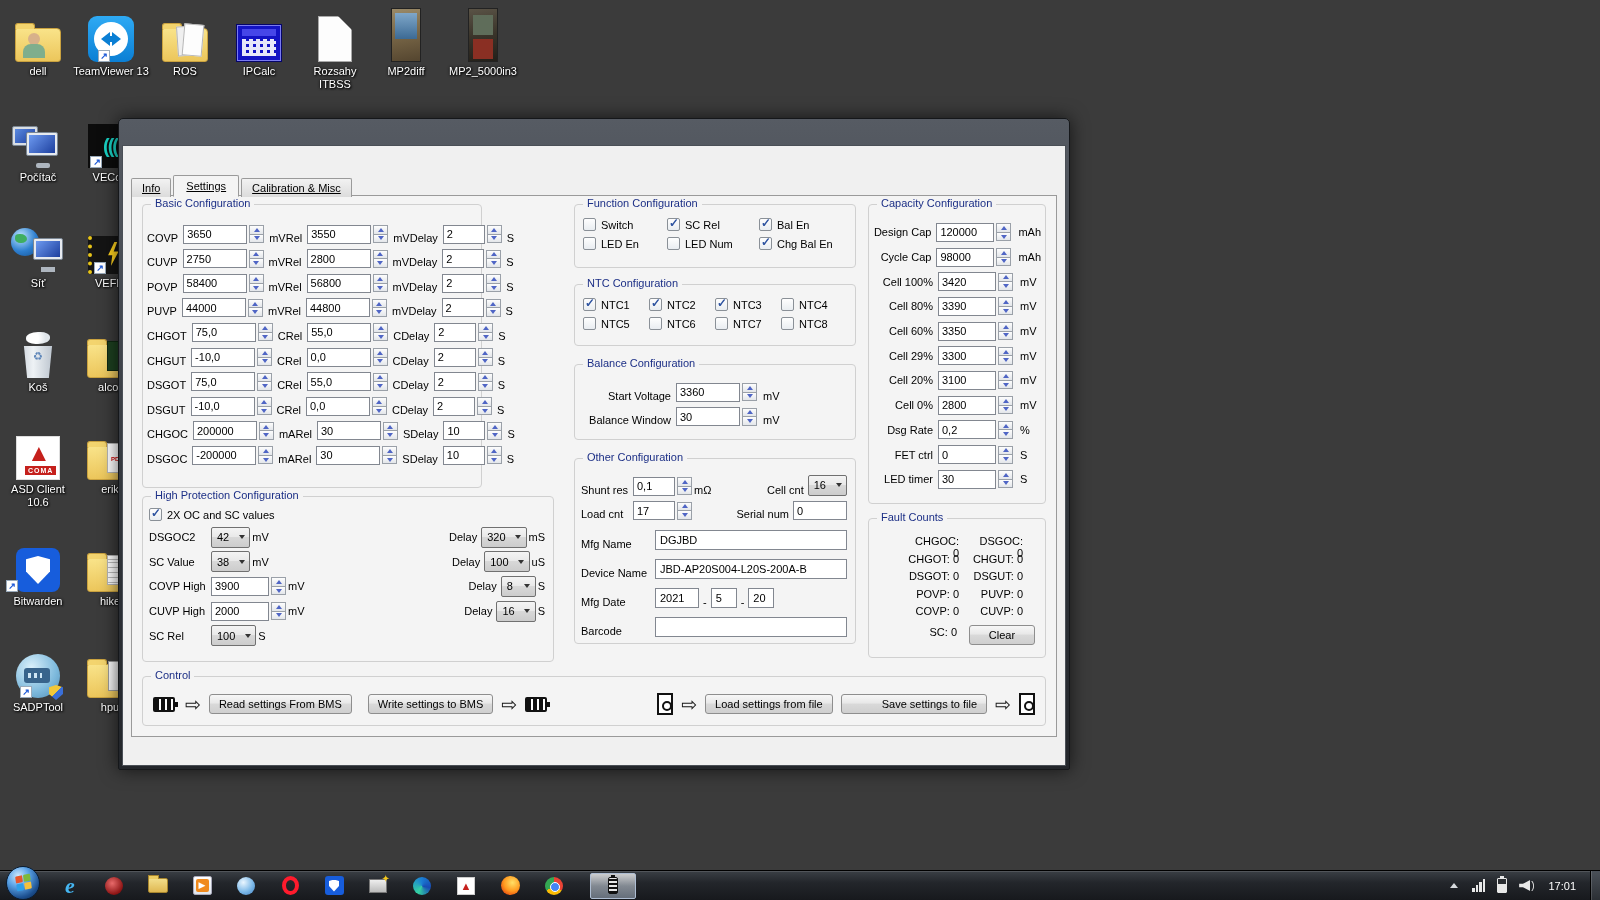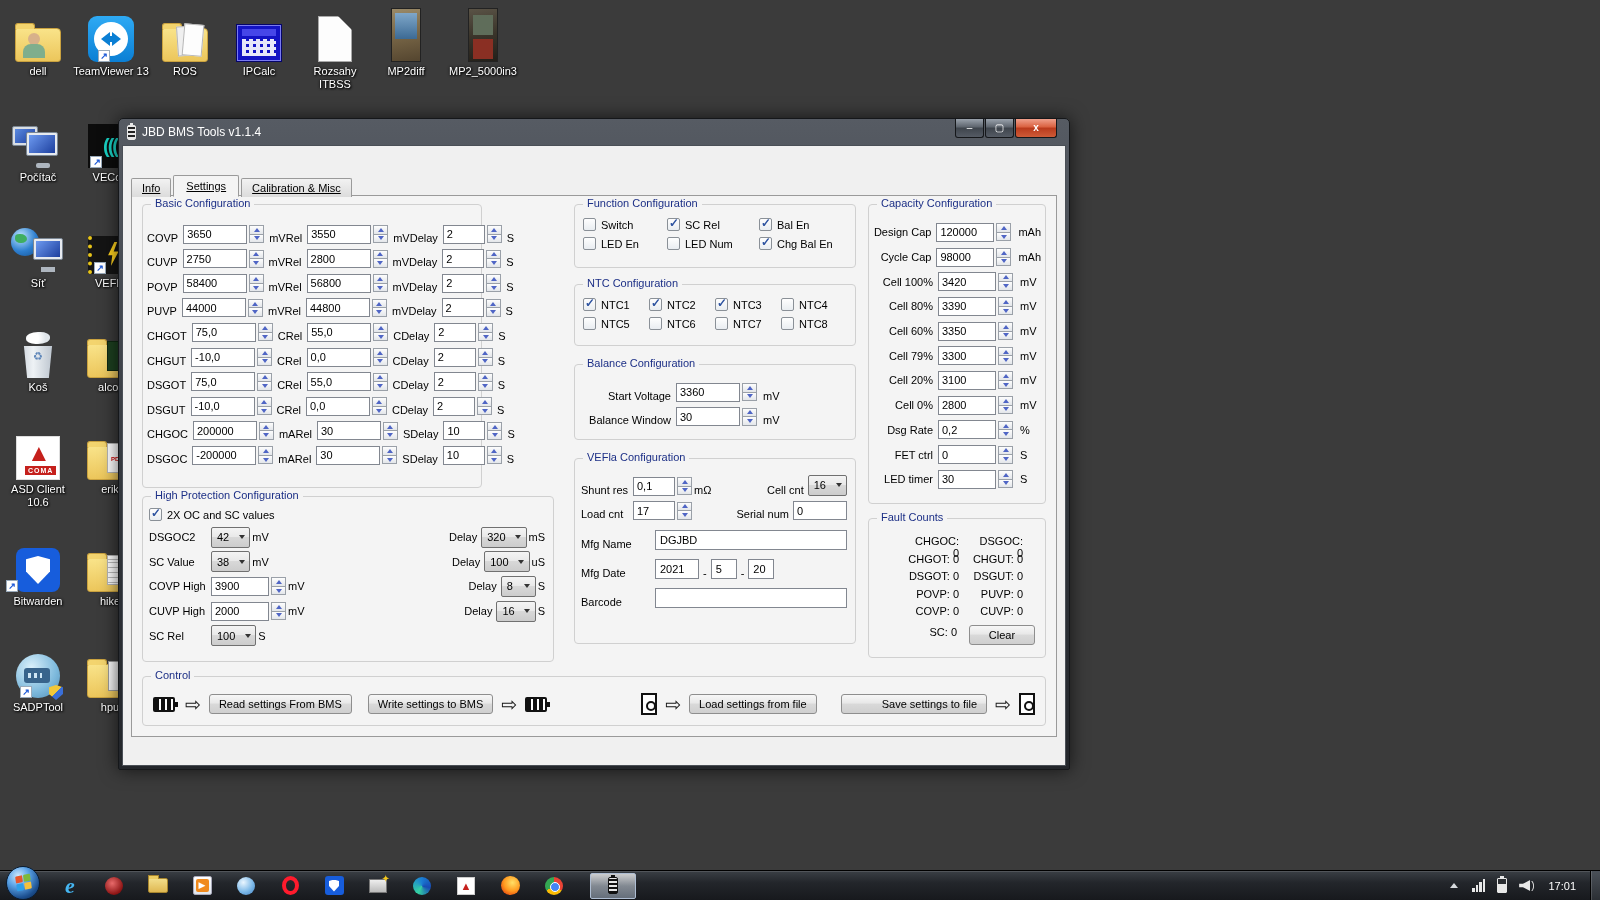"JBD BMS Tools v1.1.4" div.titlebar { html: <div> <span></span> <span>JBD BMS Tools v1.1.4</span> <span> <span>–</span> <span>▢</span> <span>x</span> </span> </div> -> none }
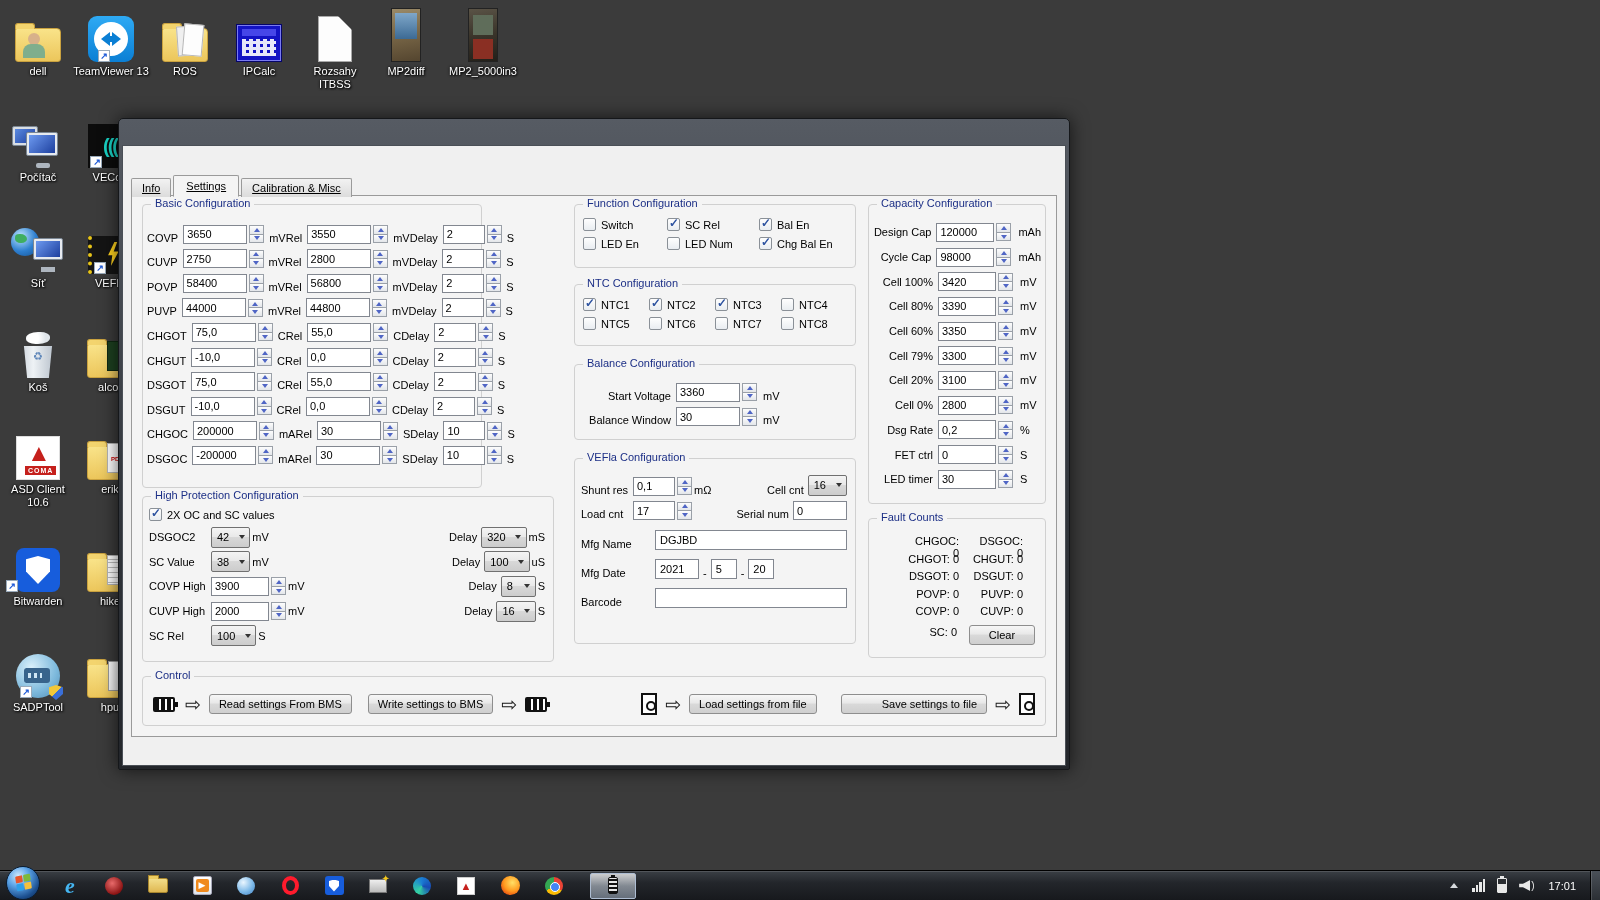"Cell 79%" span.cl { text: 79% -> 29% }
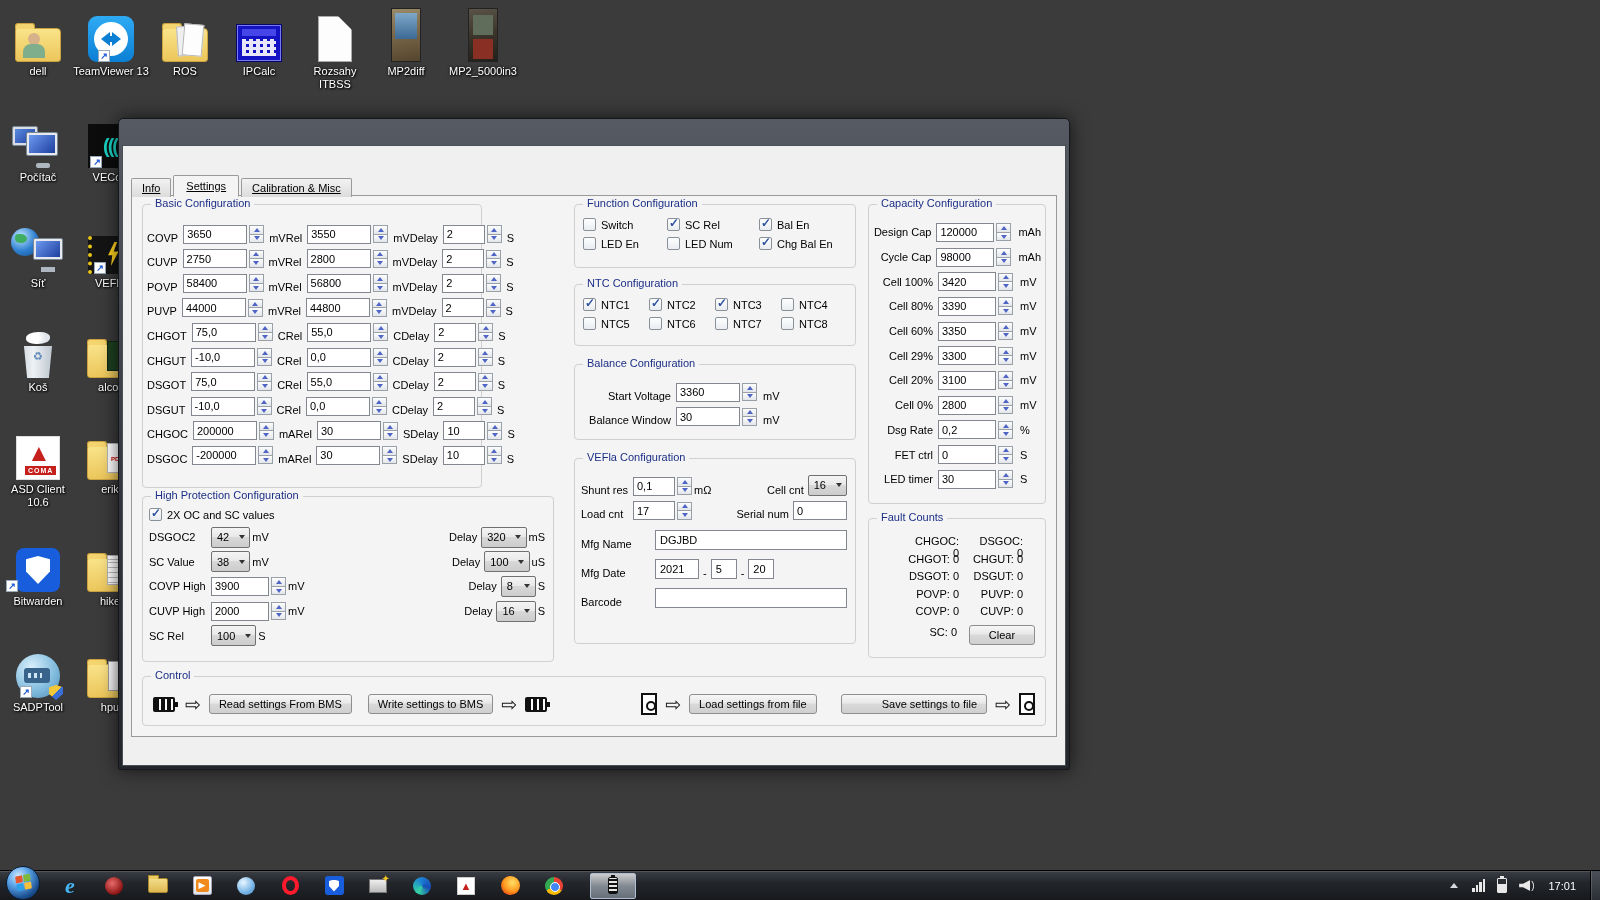"VEFla Configuration" span.gtitle { text: VEFla -> Other }
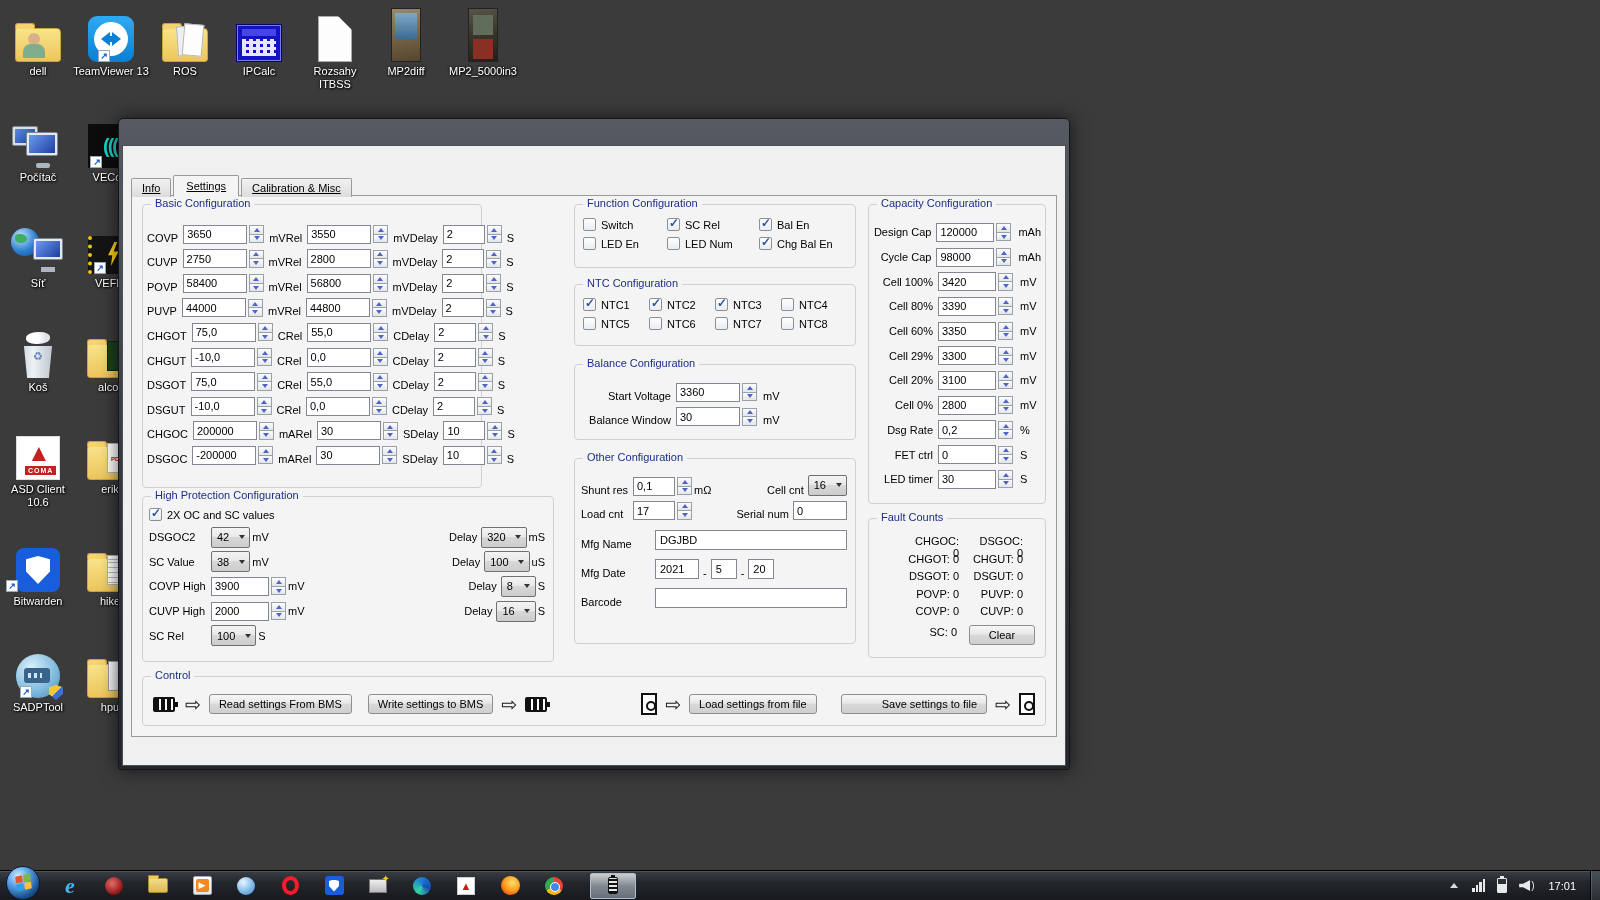"Device Name" div.cfgrow { html: none -> <div> <span>Device Name</span> <input> </div> }
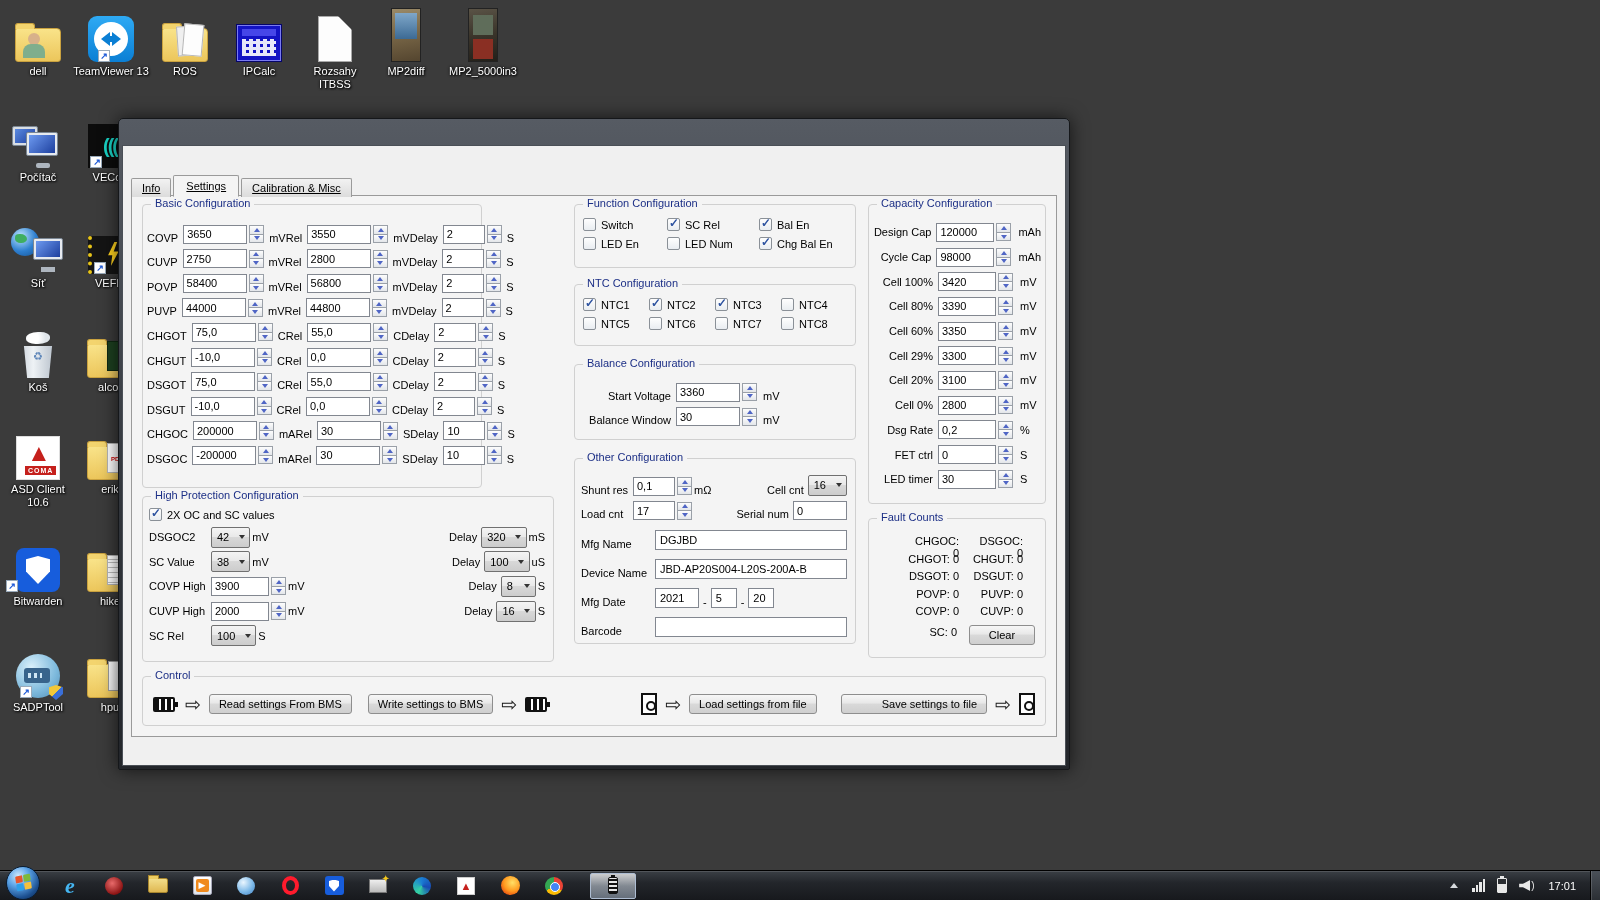"Save settings to file" span.btn { margin-left: 24px -> 8px }
